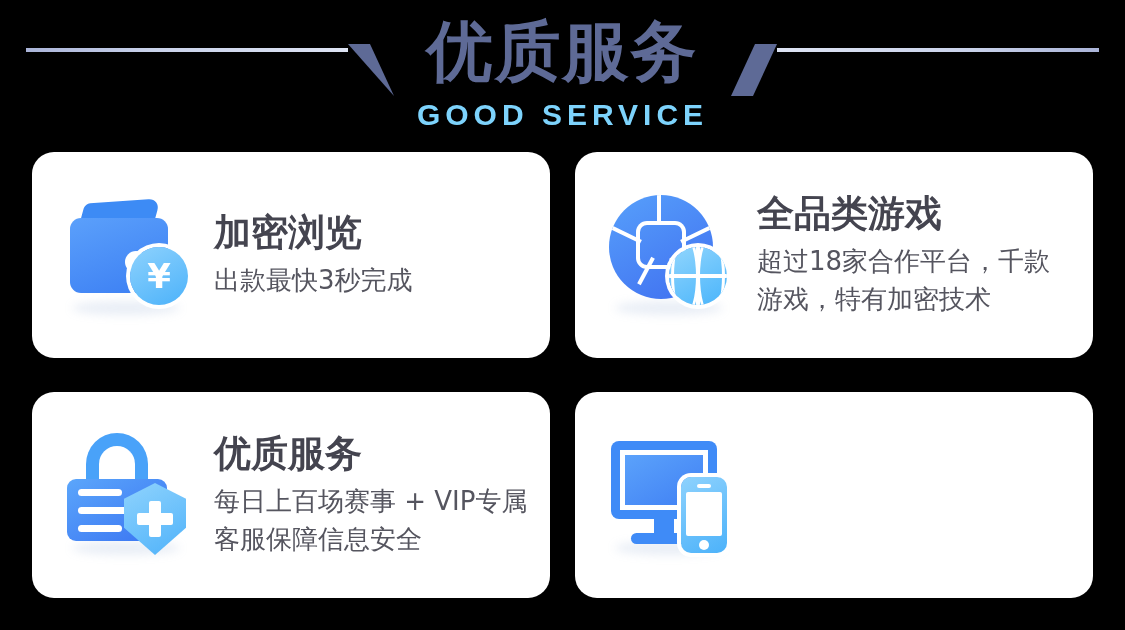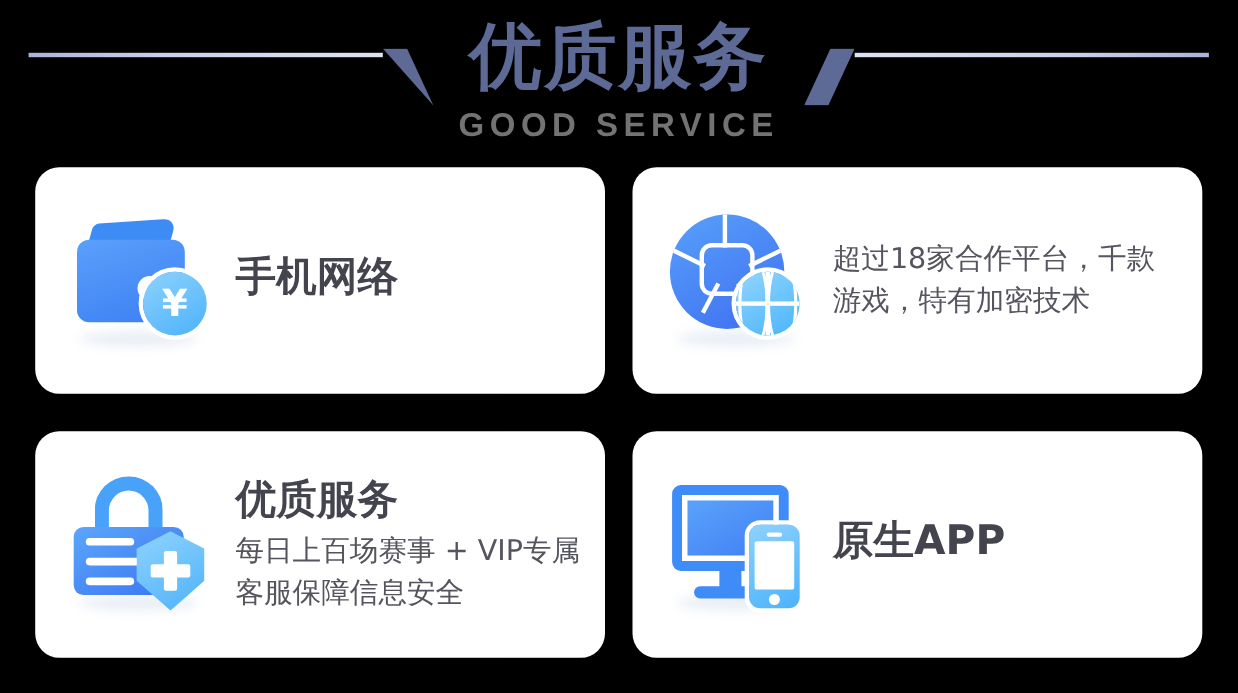"GOOD SERVICE" .title-en { color: #737373 -> #7dd3fc }
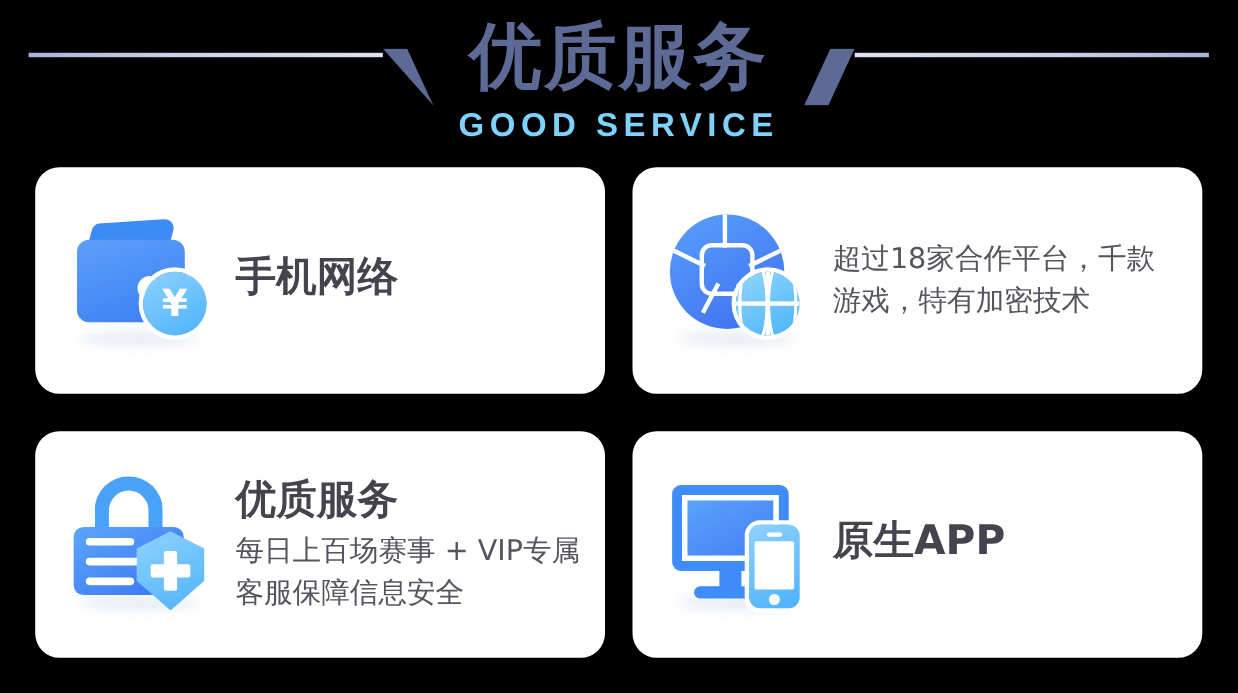"手机网络" div.card-title { text: 手机网络 -> 加密浏览 }
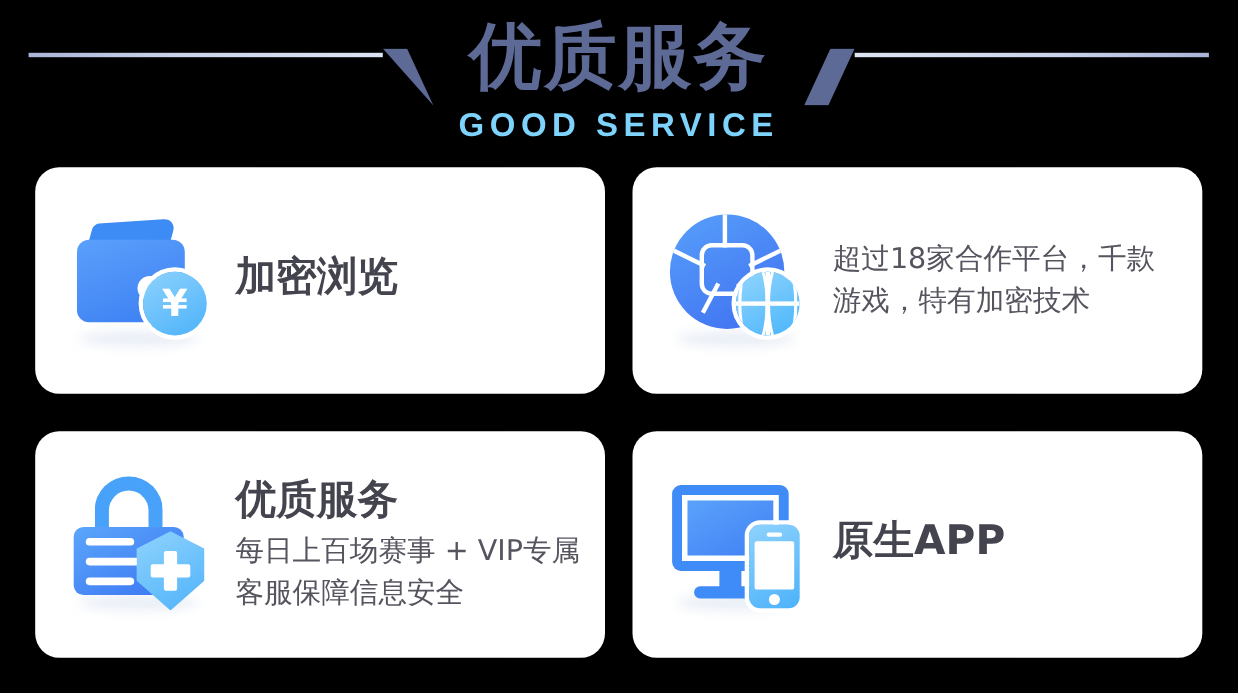"全品类游戏" div.card-title { html: none -> <div>全品类游戏</div> }
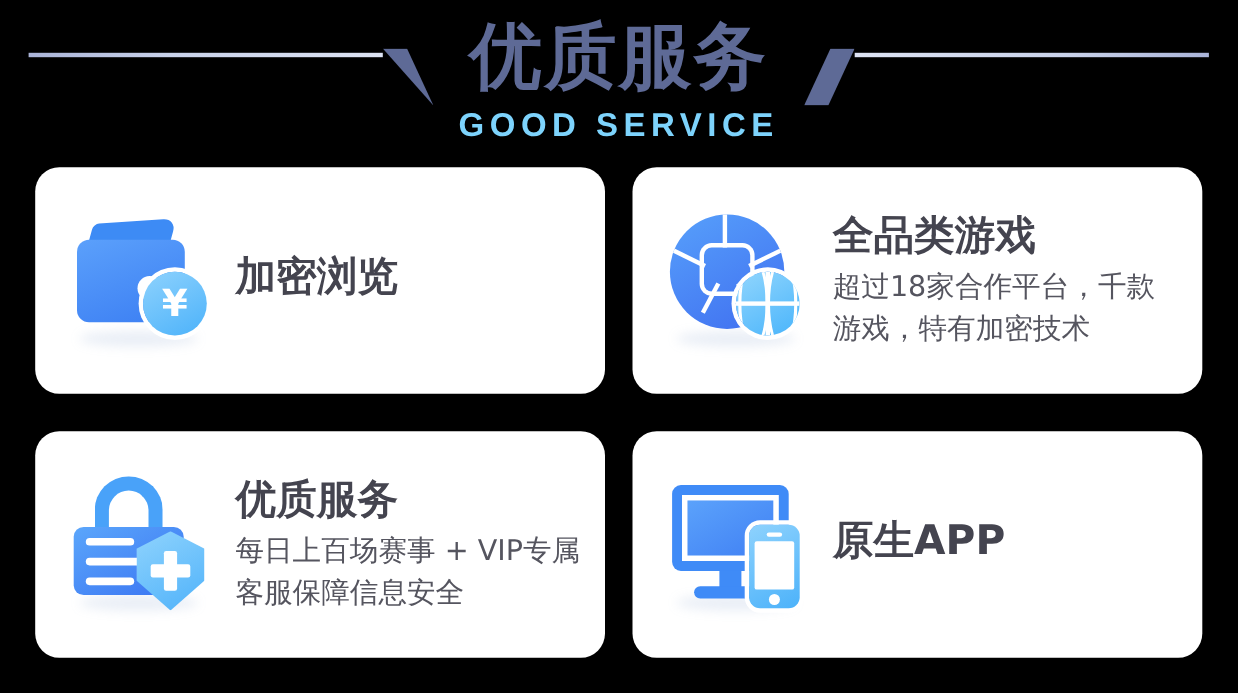"出款最快3秒完成" div.card-desc { html: none -> <div>出款最快3秒完成</div> }
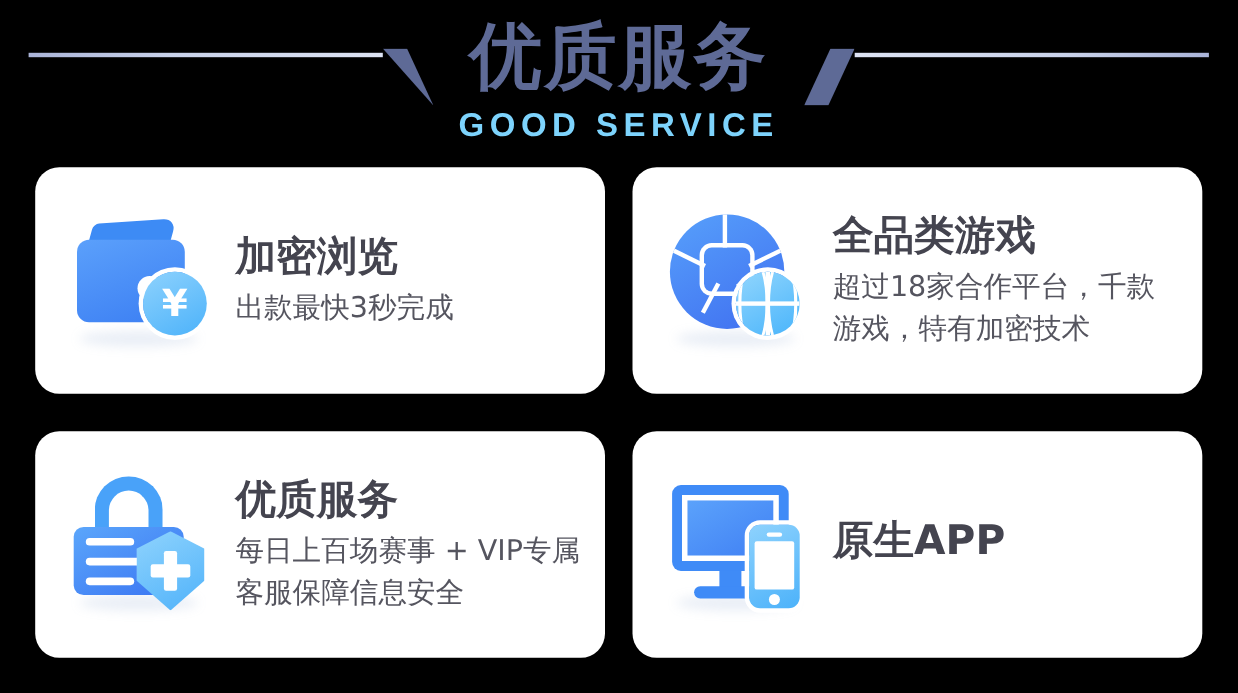"原生APP" div.card-title { html: <div>原生APP</div> -> none }
